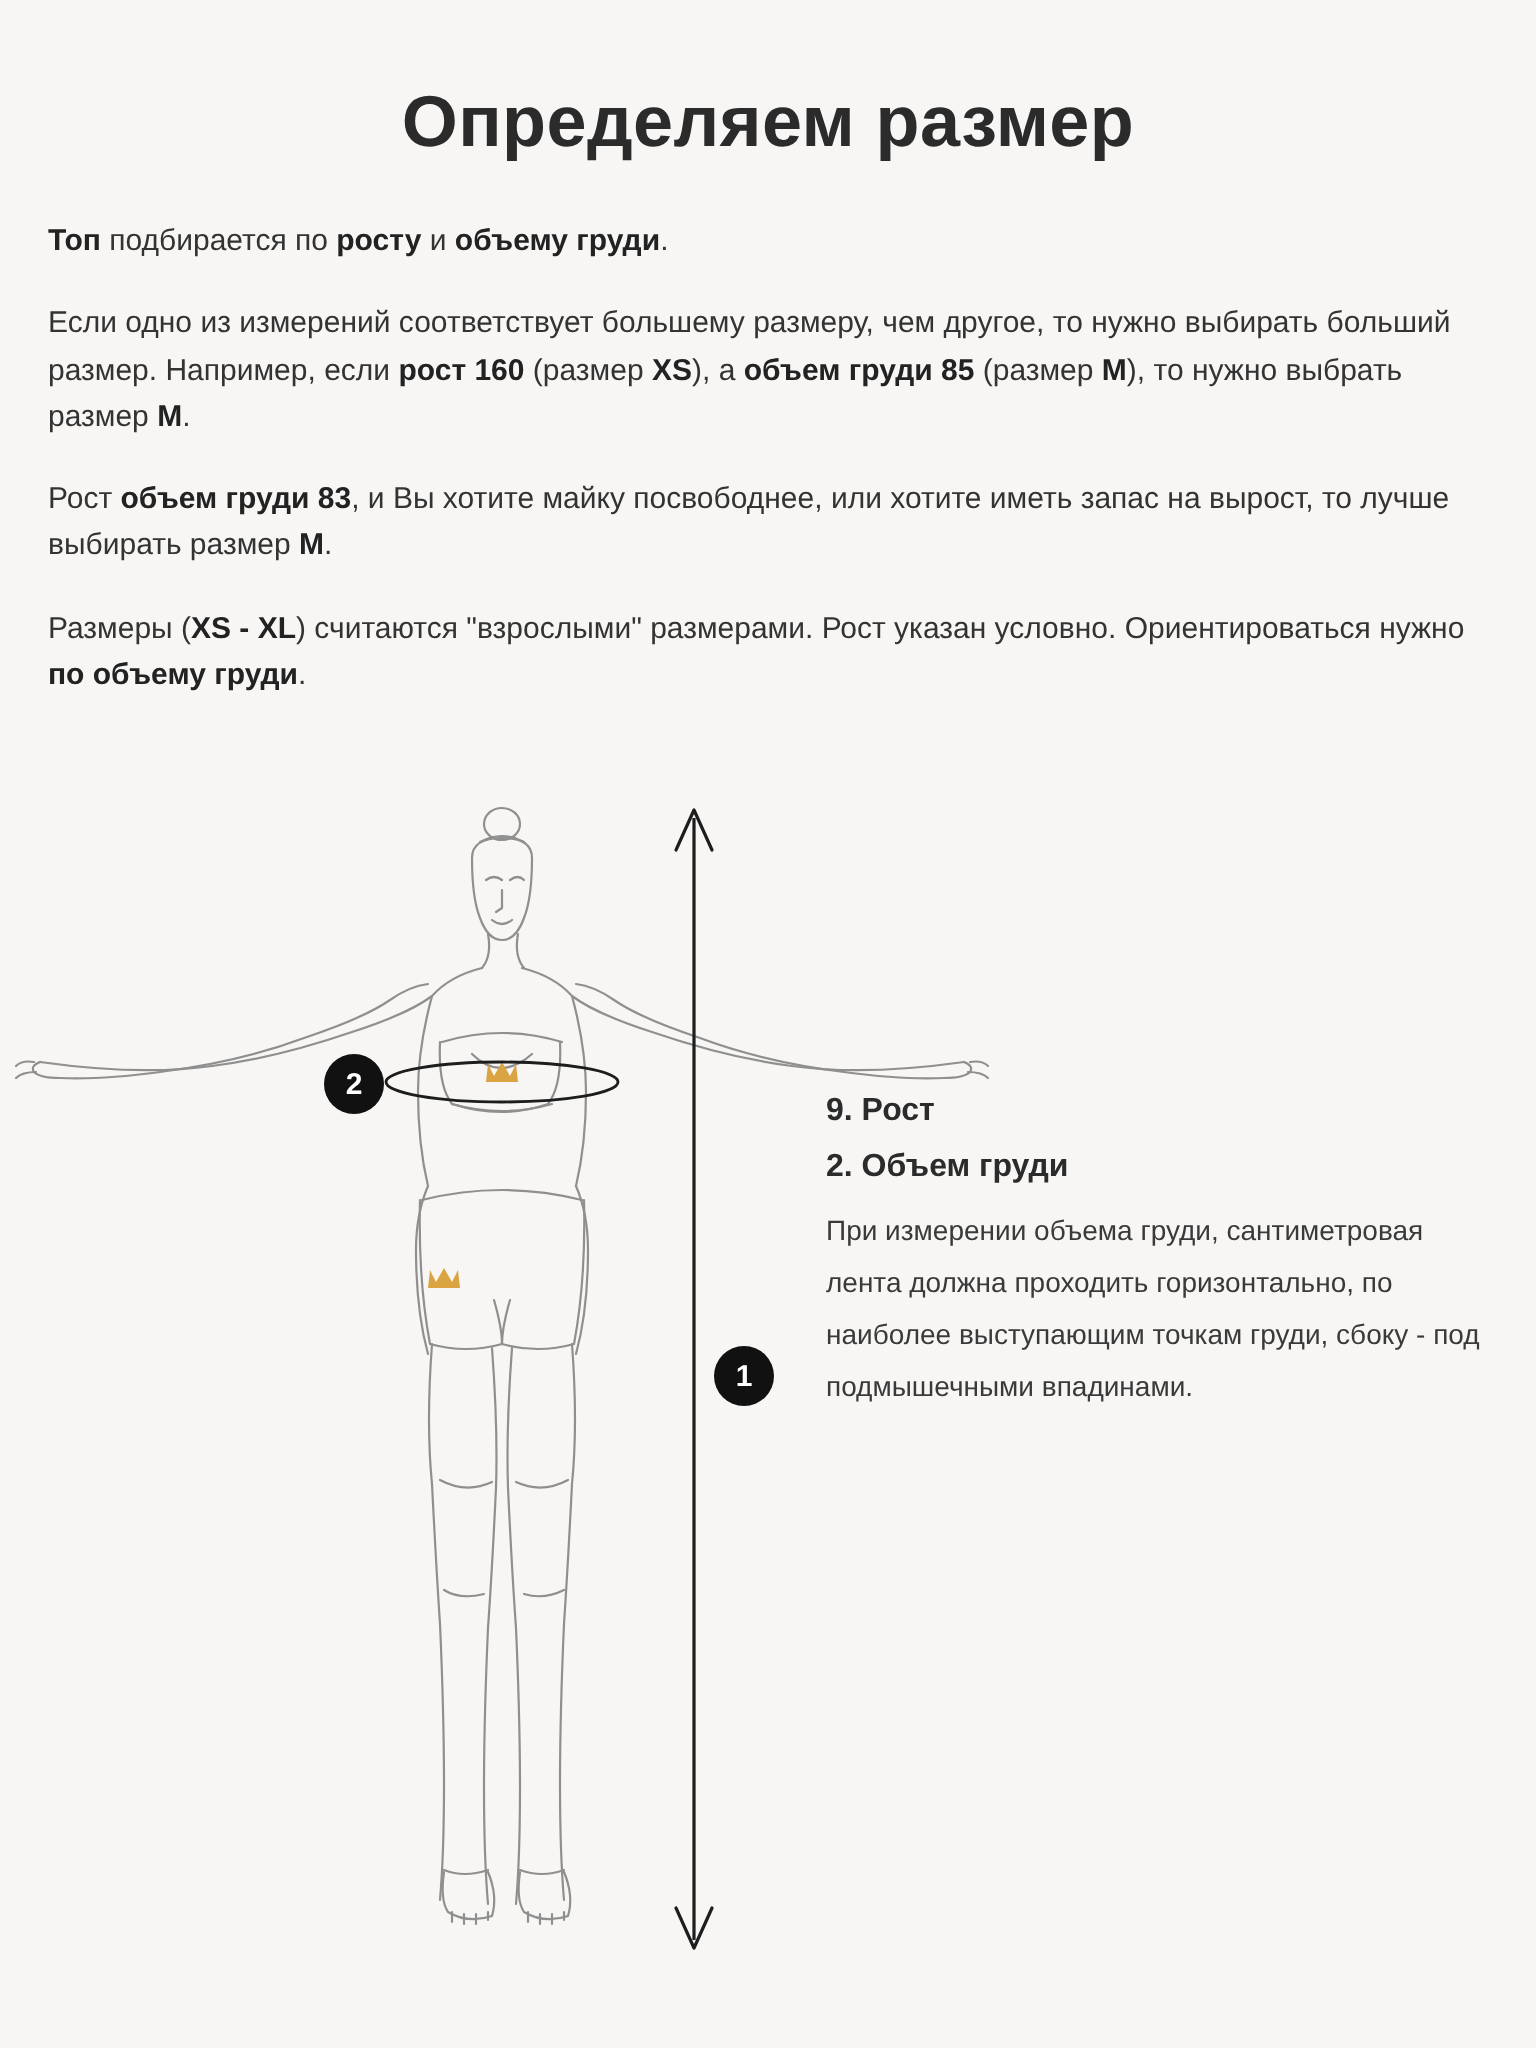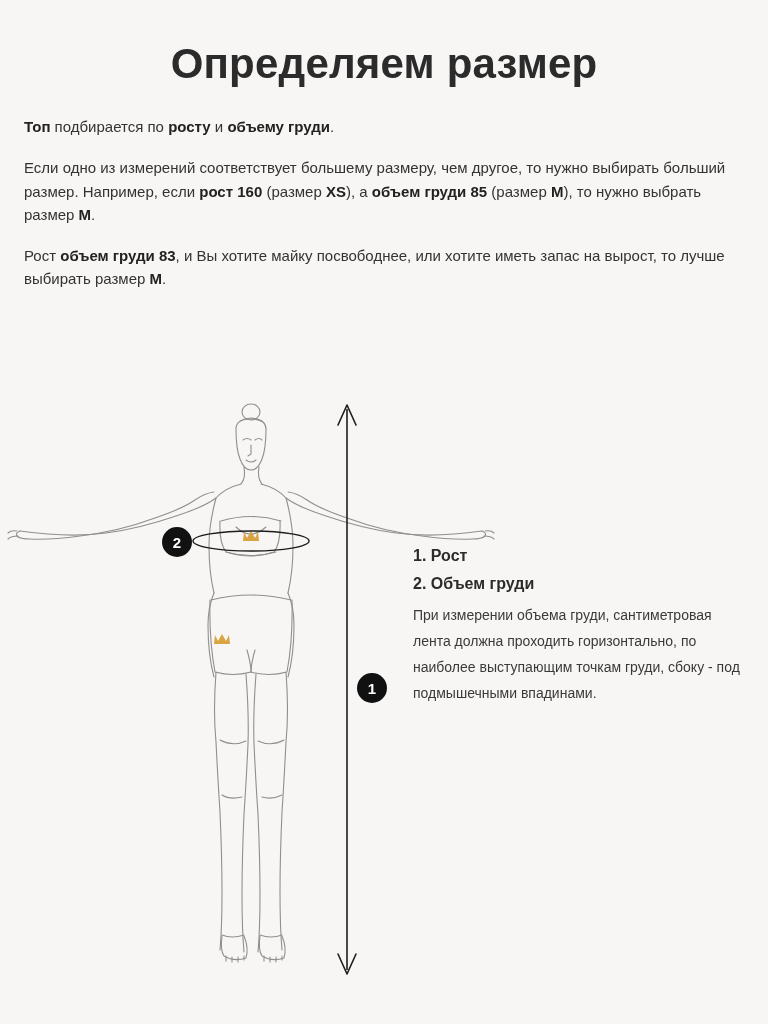"Определяем размер" h1.title { font-size: 42px -> 36px }
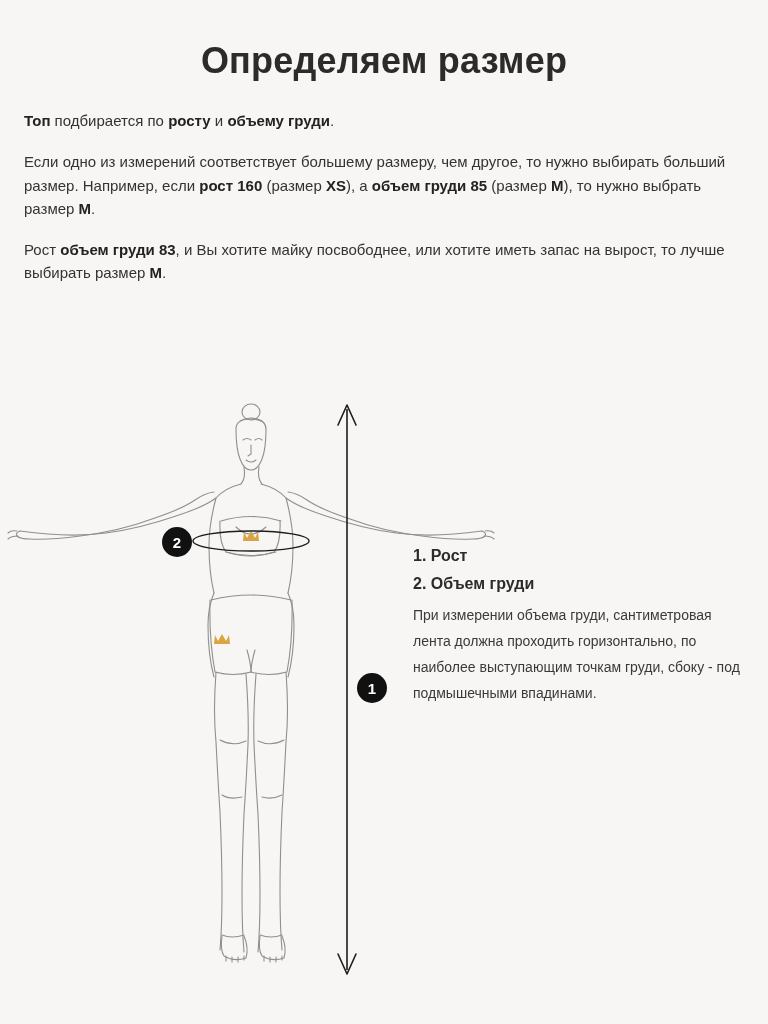"Размеры (XS - XL) считаются" p.para { html: none -> <p><span>Размеры (</span><span>XS - XL</span><span>) считаются "взрослыми" размерами. Рост указан </span><span>условно</span><span>. Ориентироваться нужно </span><span>по объему груди</span><span>.</span></p> }
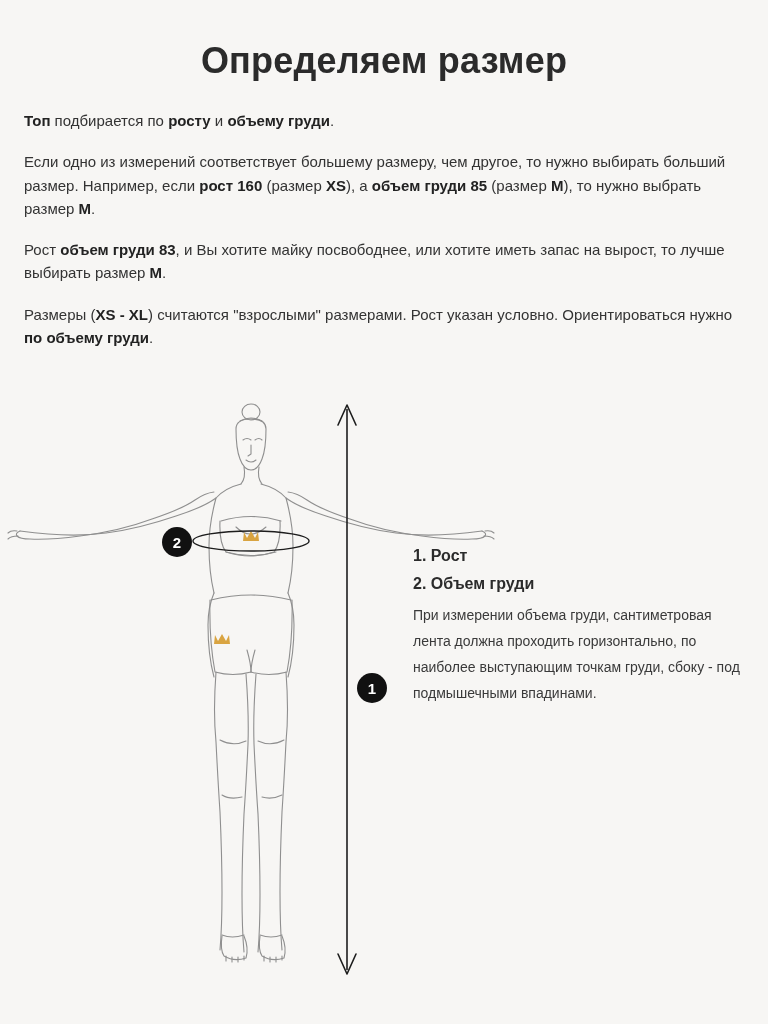"1. Рост" p.note-heading { text: 1 -> 9 }
